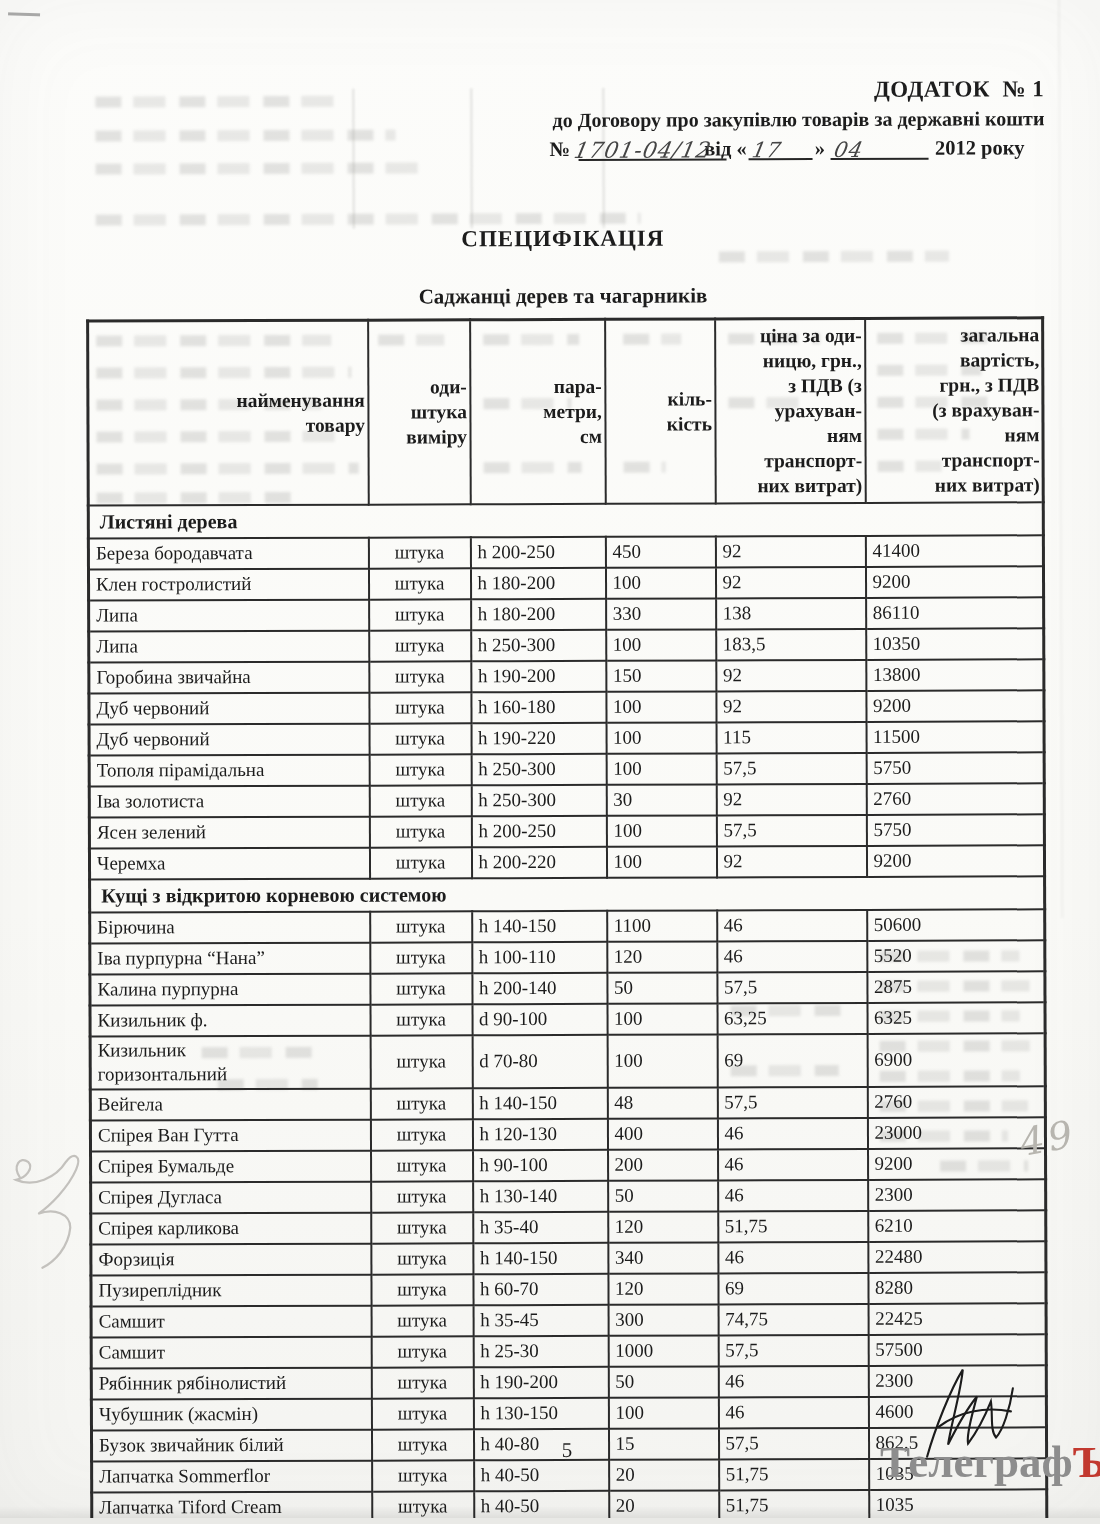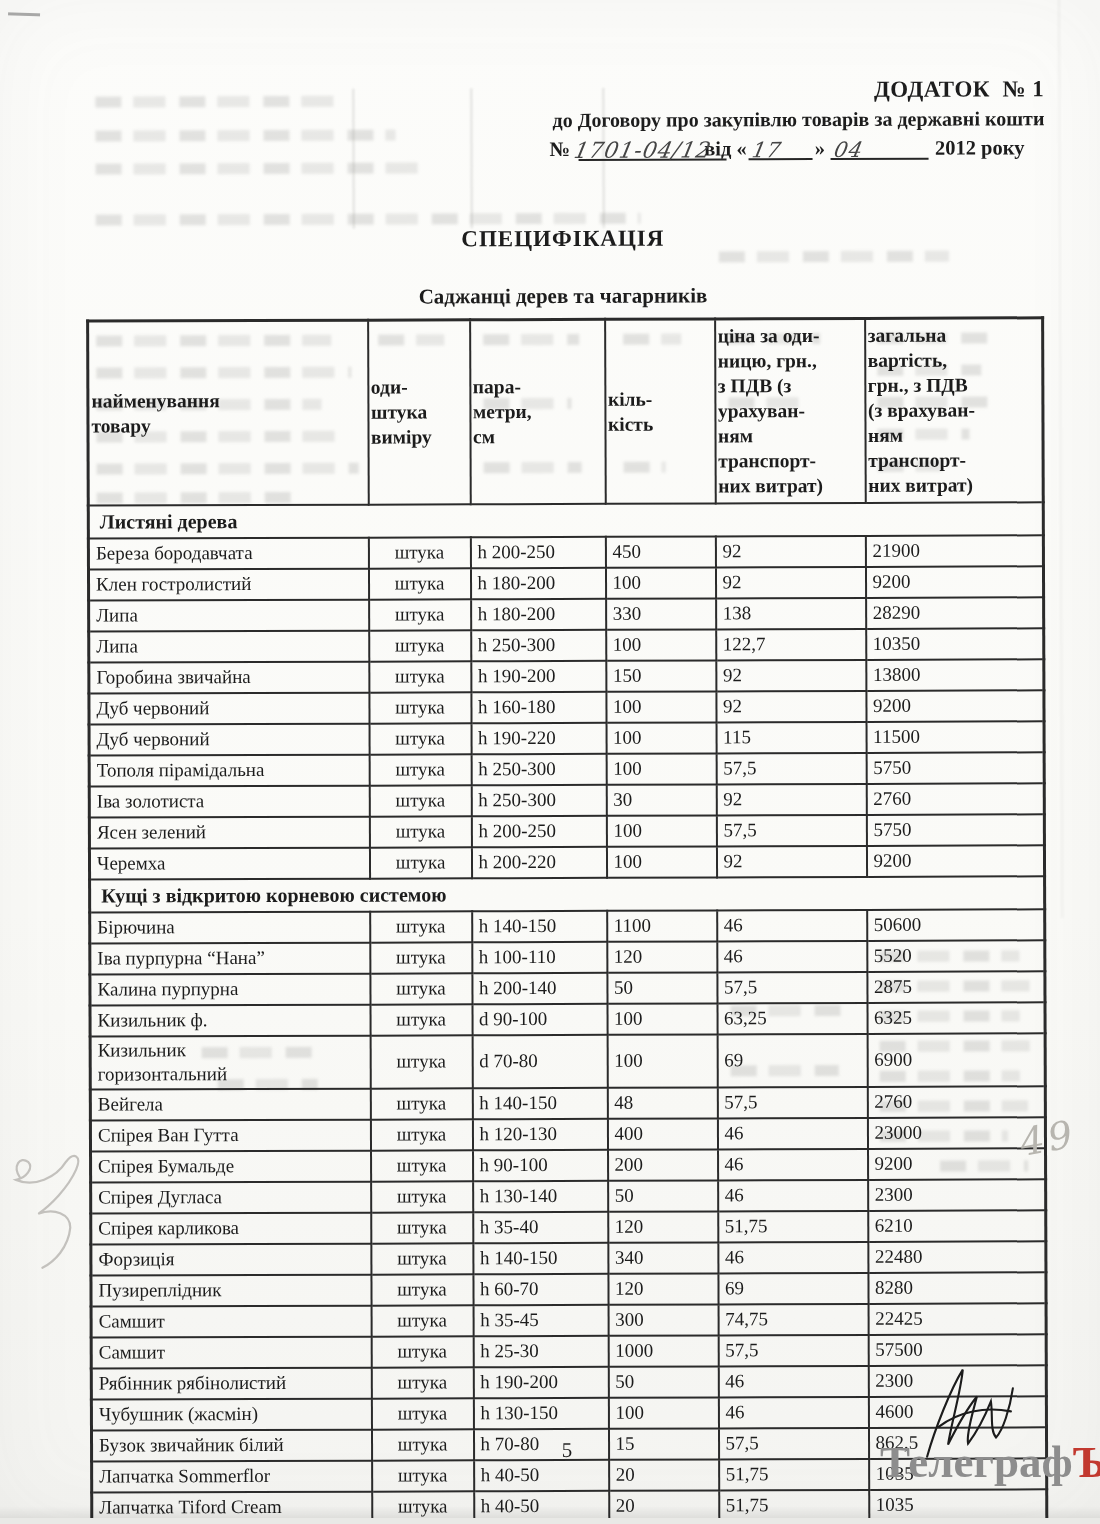"ціна за оди-" .spec-table th { text-align: left -> right }
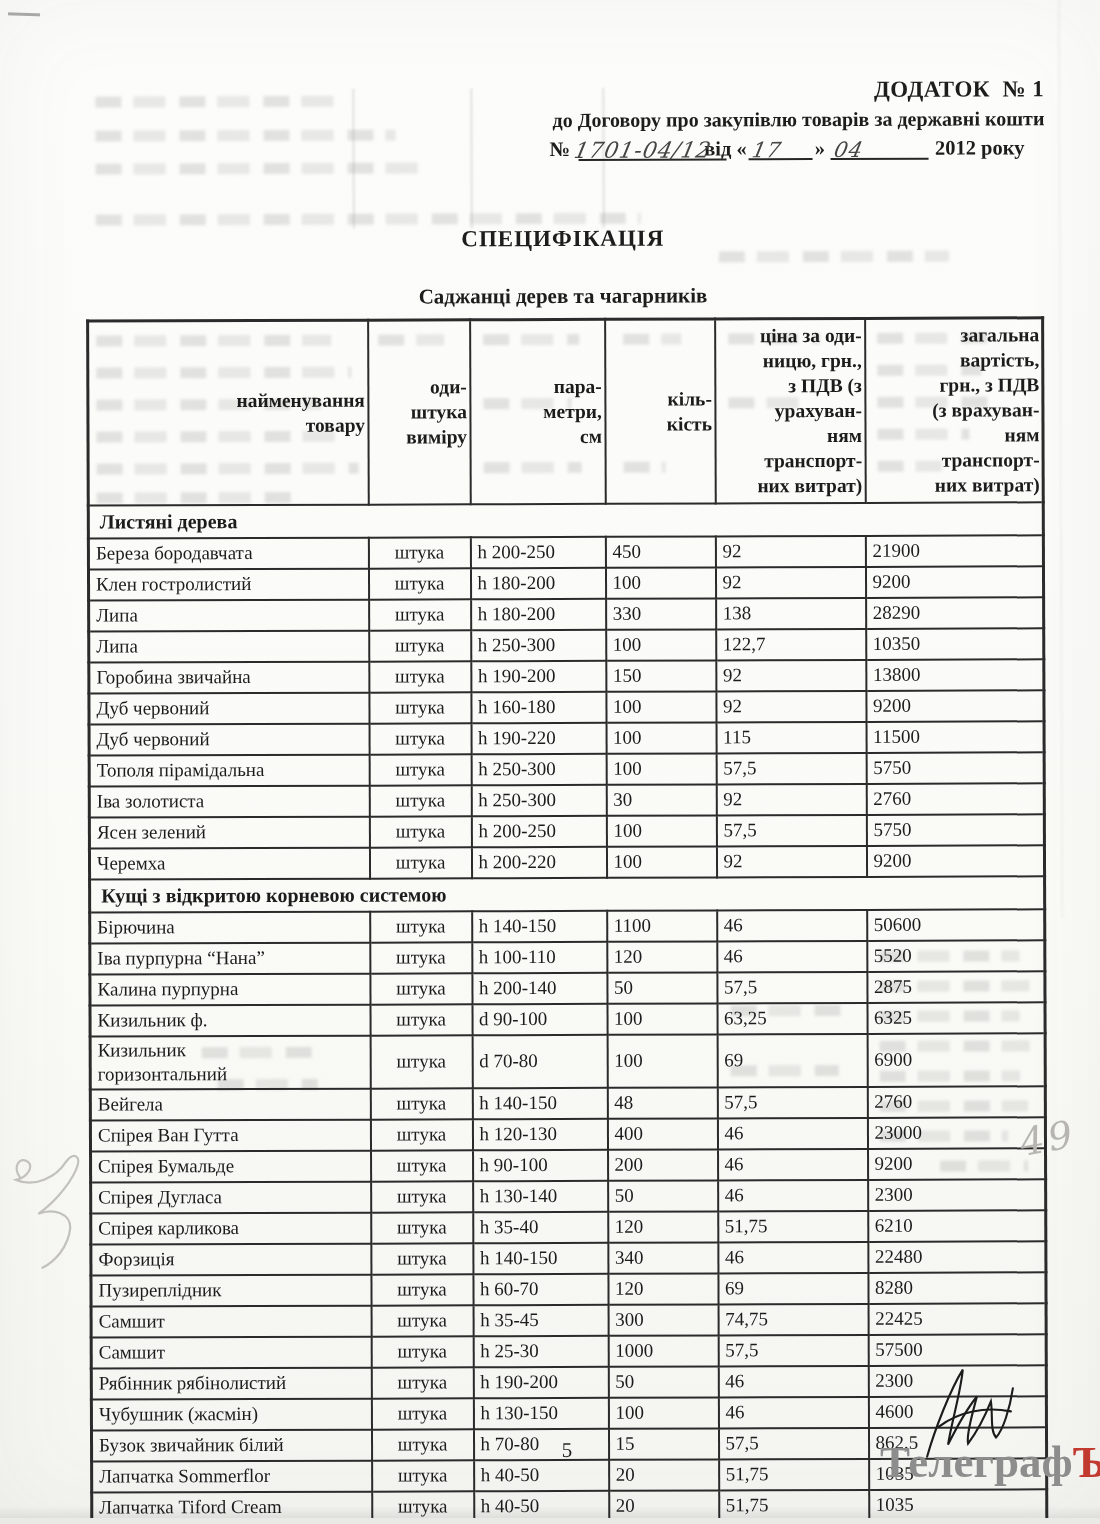"21900" td.c5 { text: 21900 -> 41400 }
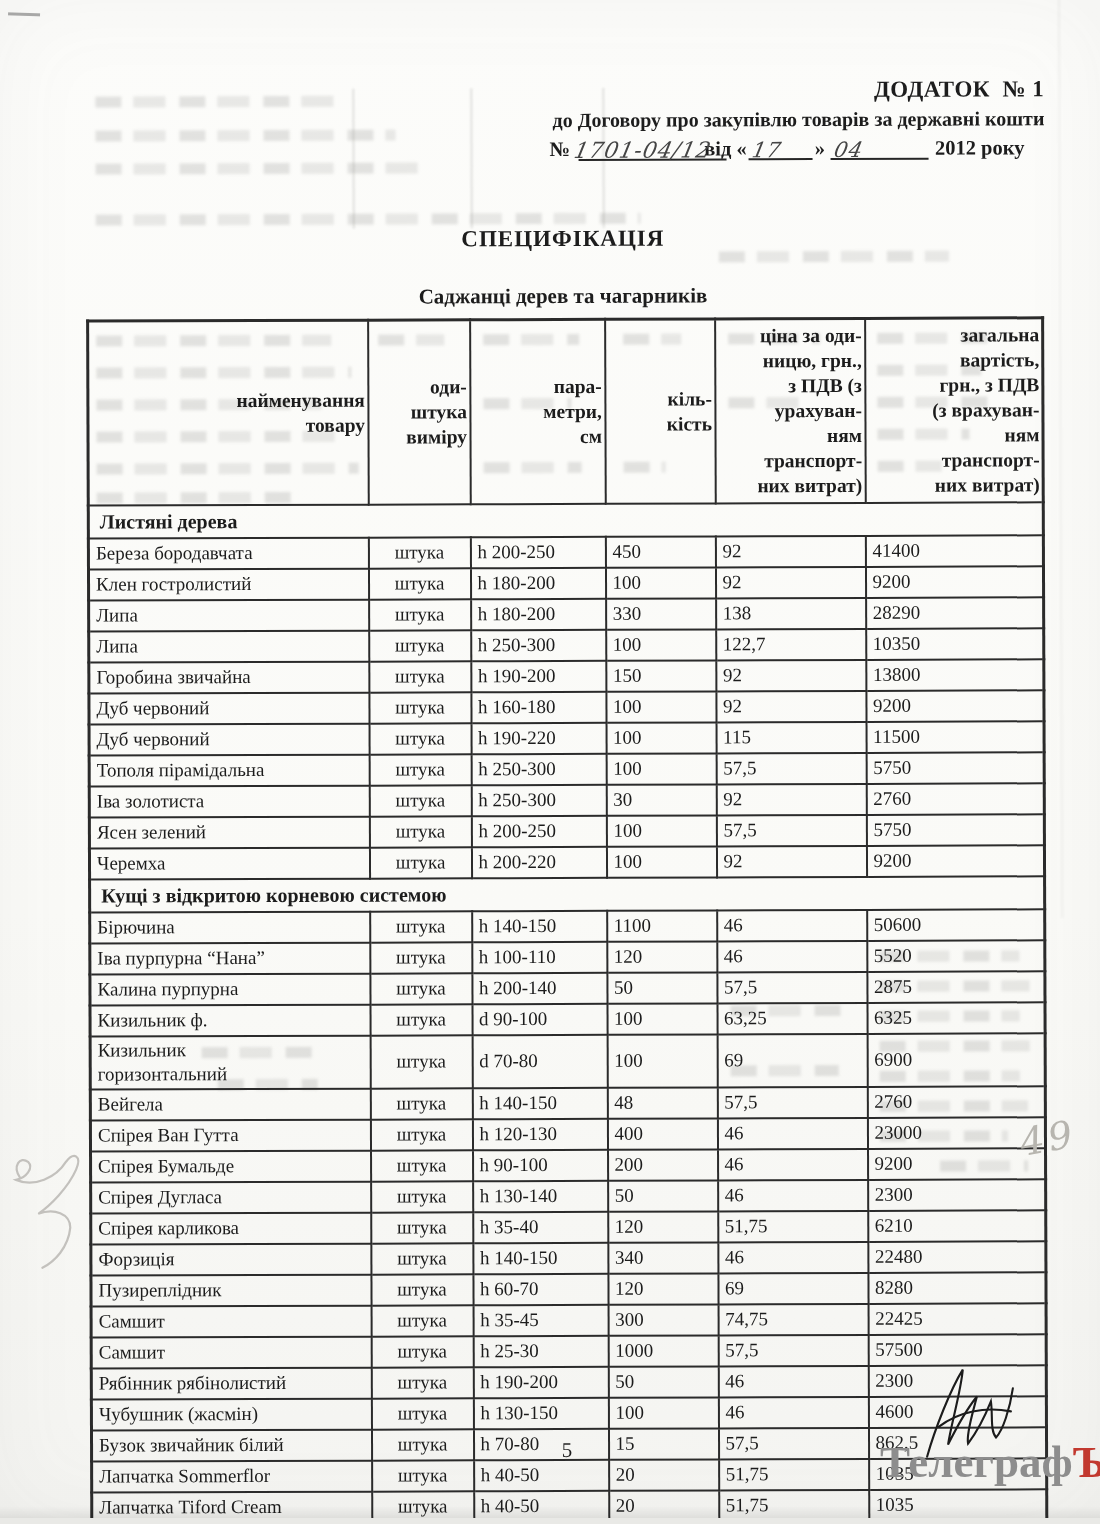"28290" td.c5 { text: 28290 -> 86110 }
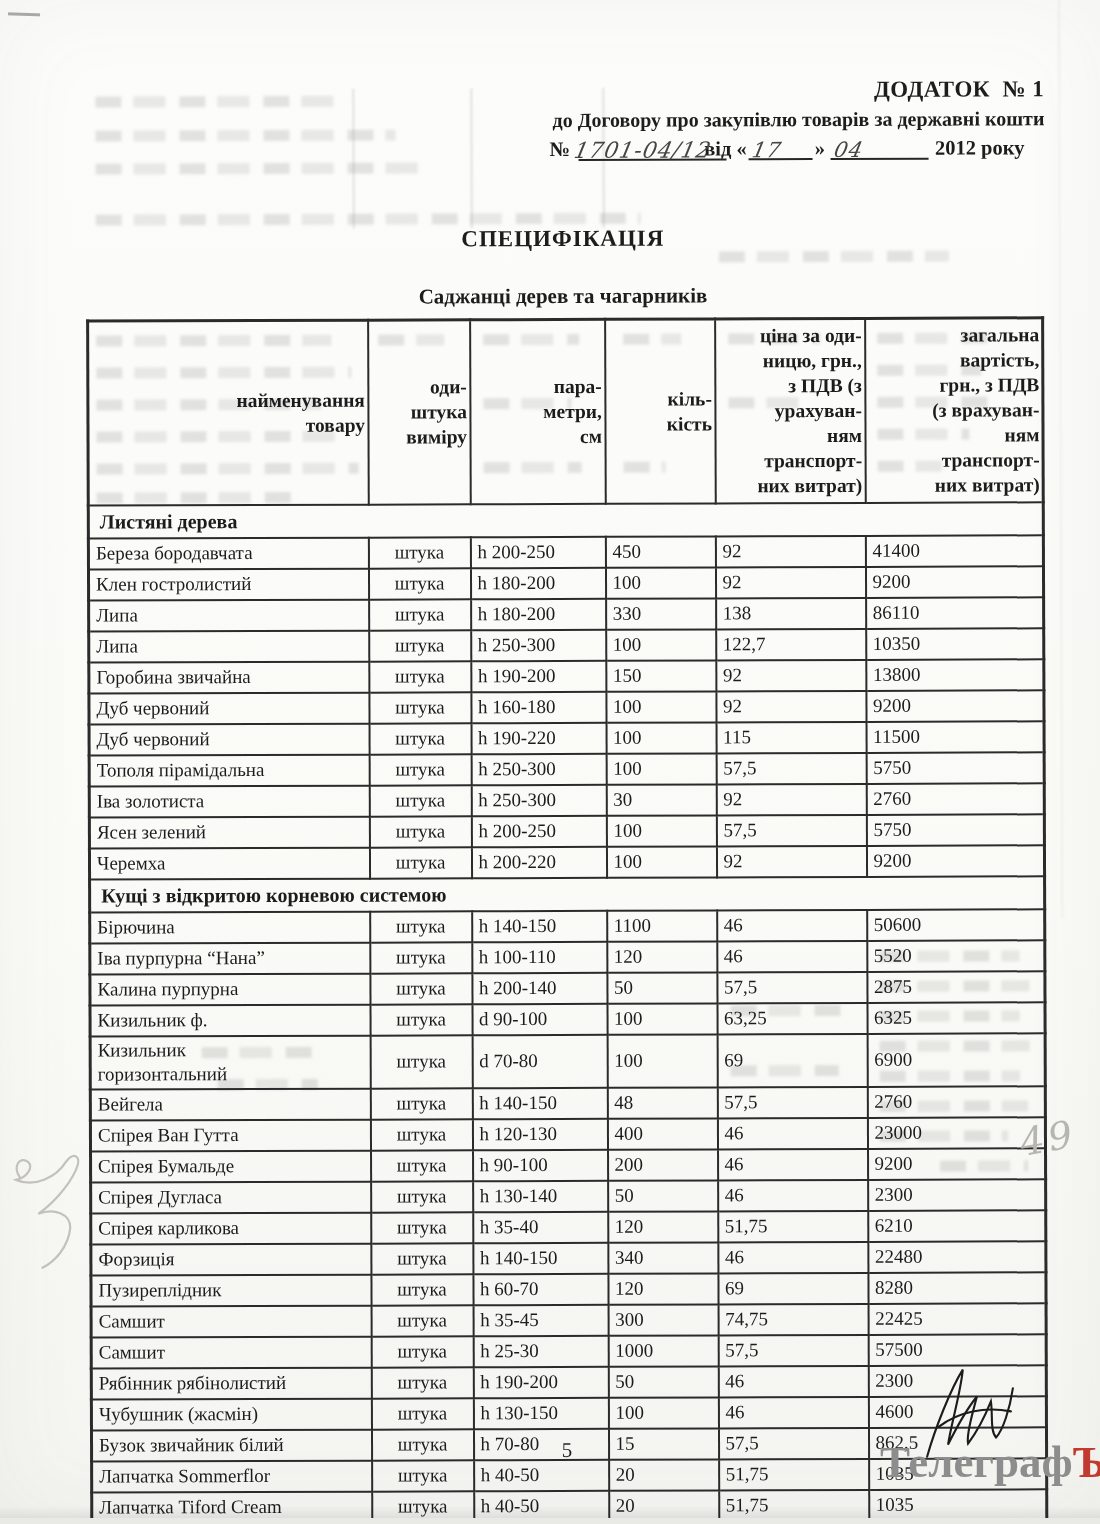"122,7" td.c4 { text: 122,7 -> 183,5 }
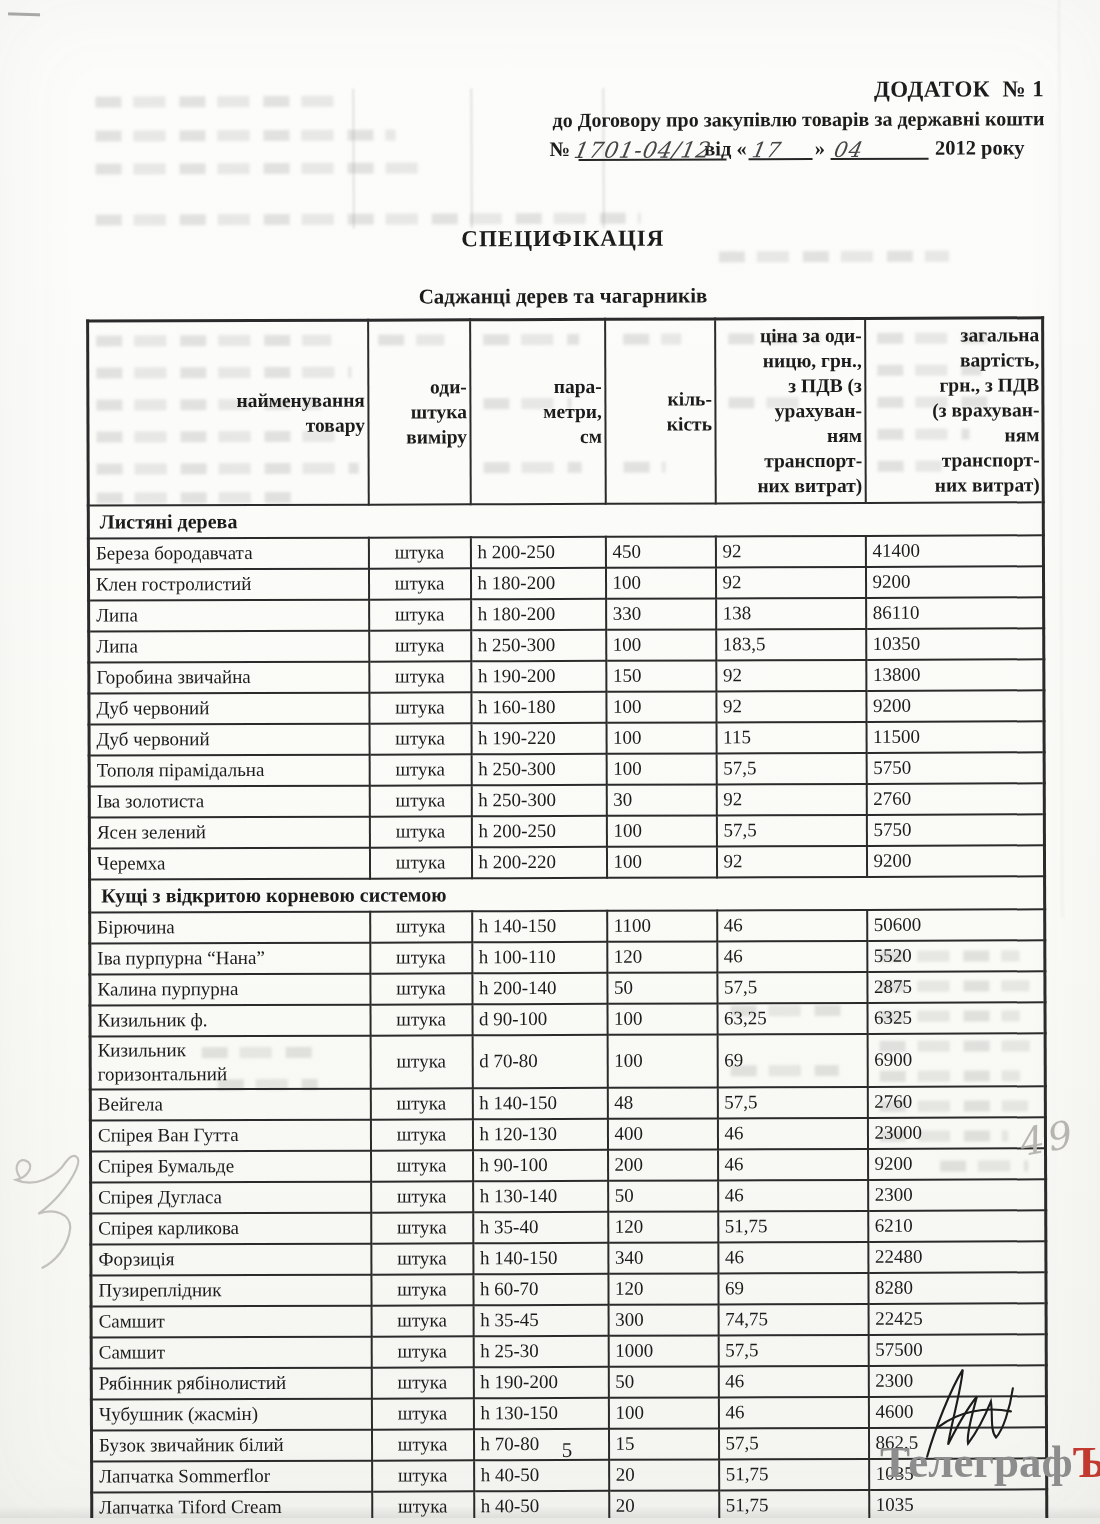"h 70-80" td.c2 { text: 70-80 -> 40-80 }
